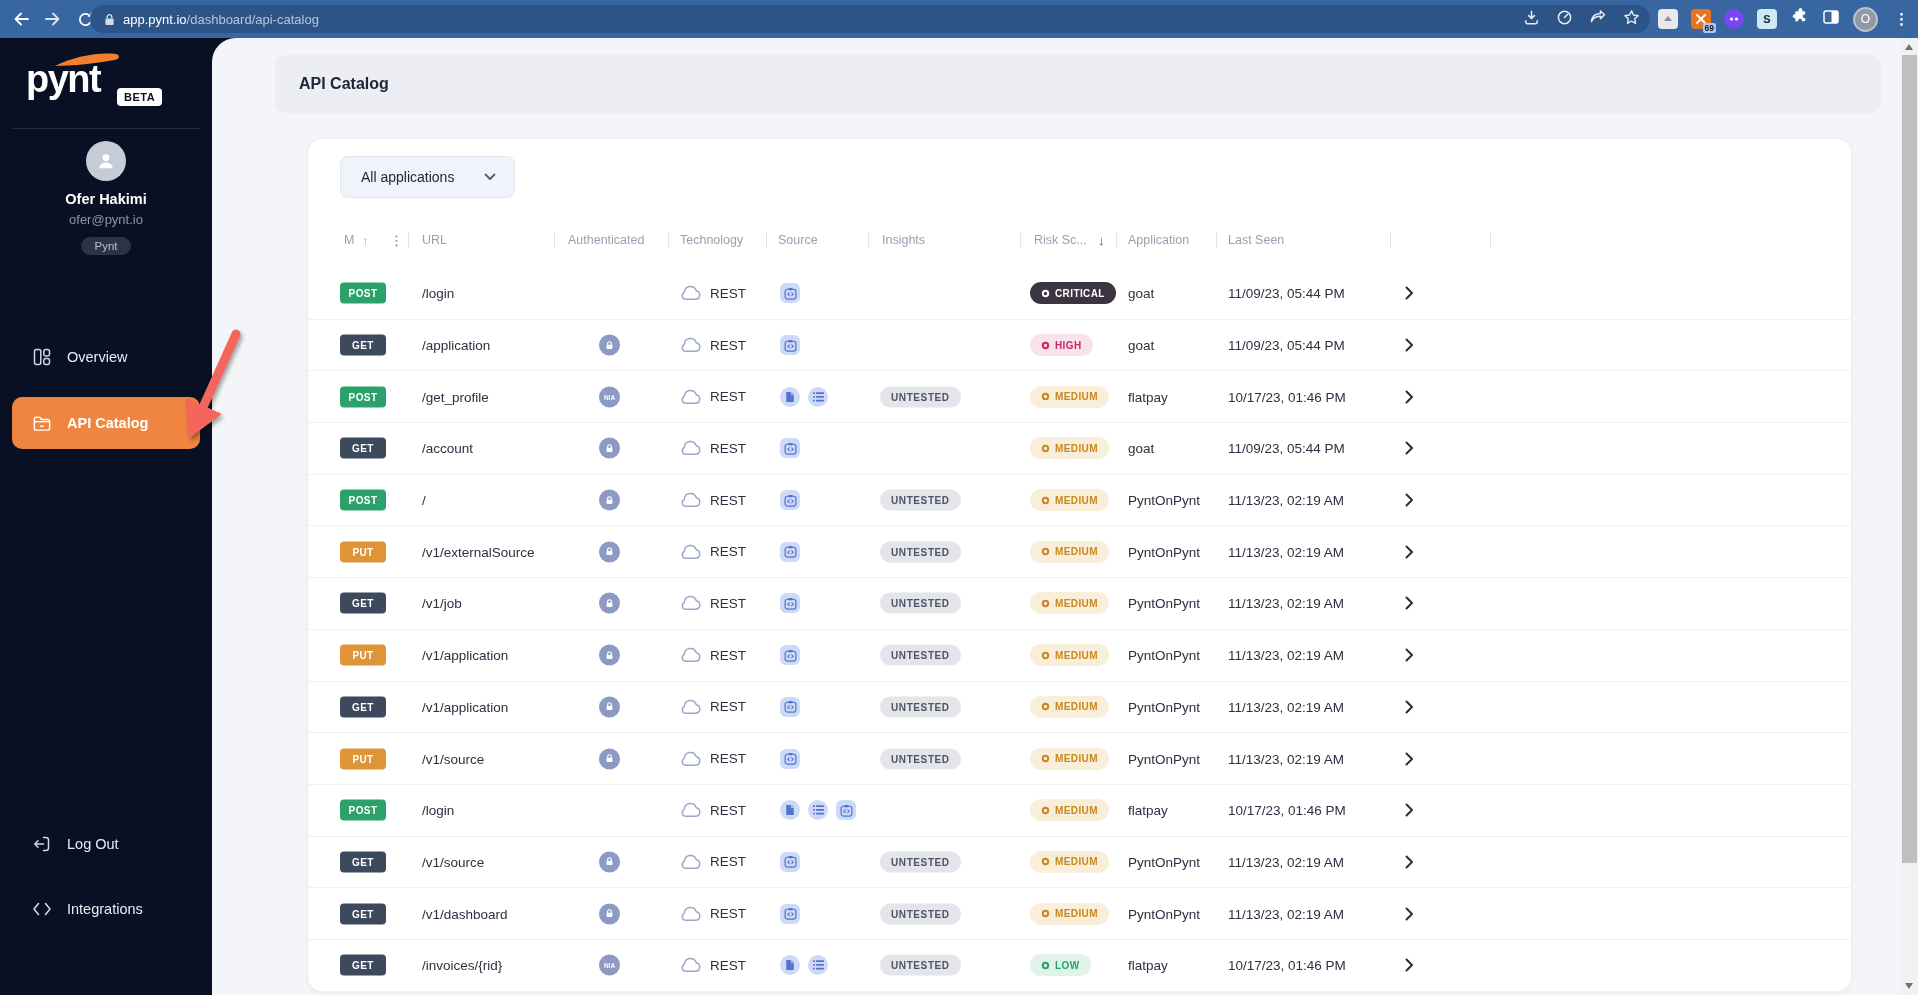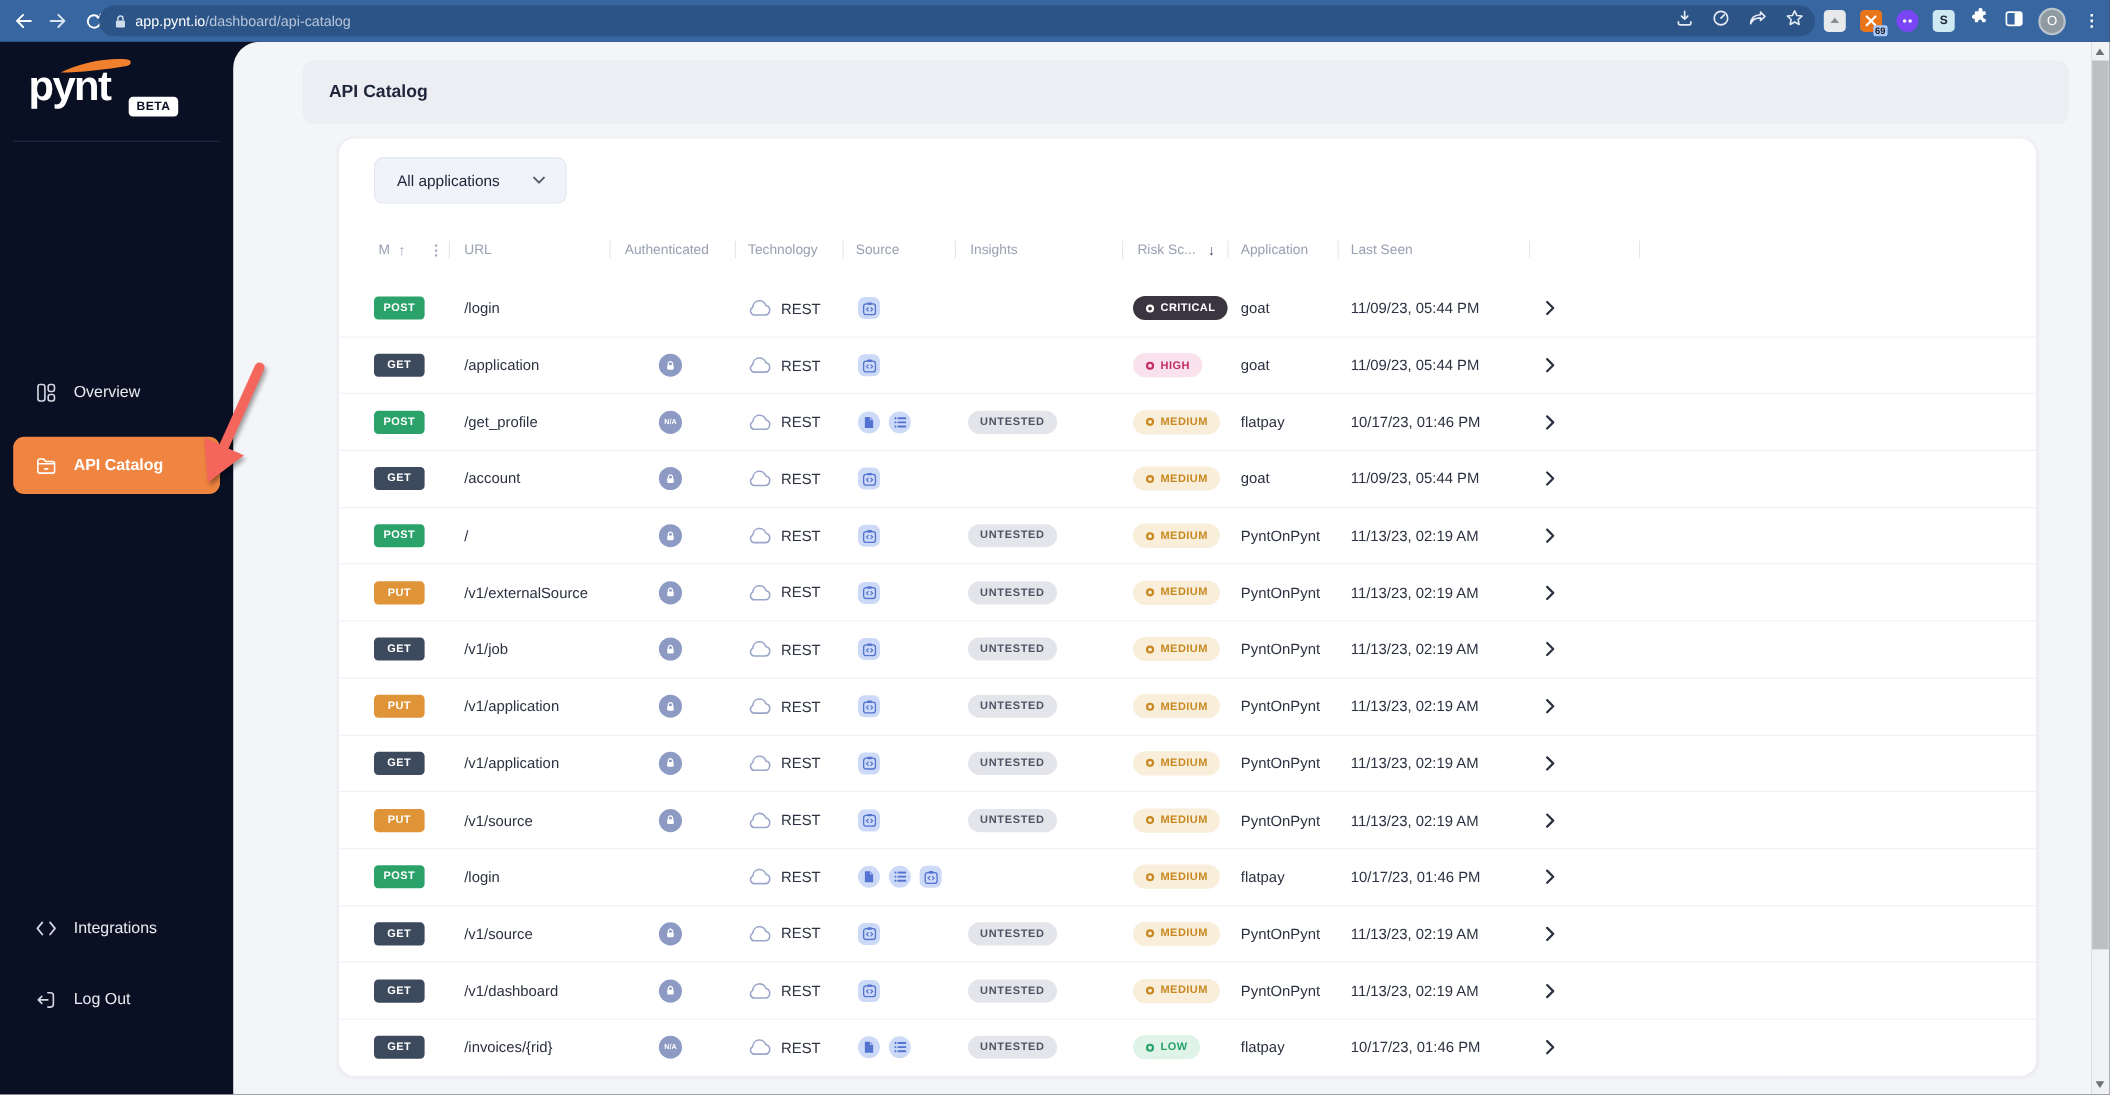"All applications" .card { top: 88px -> 101px }
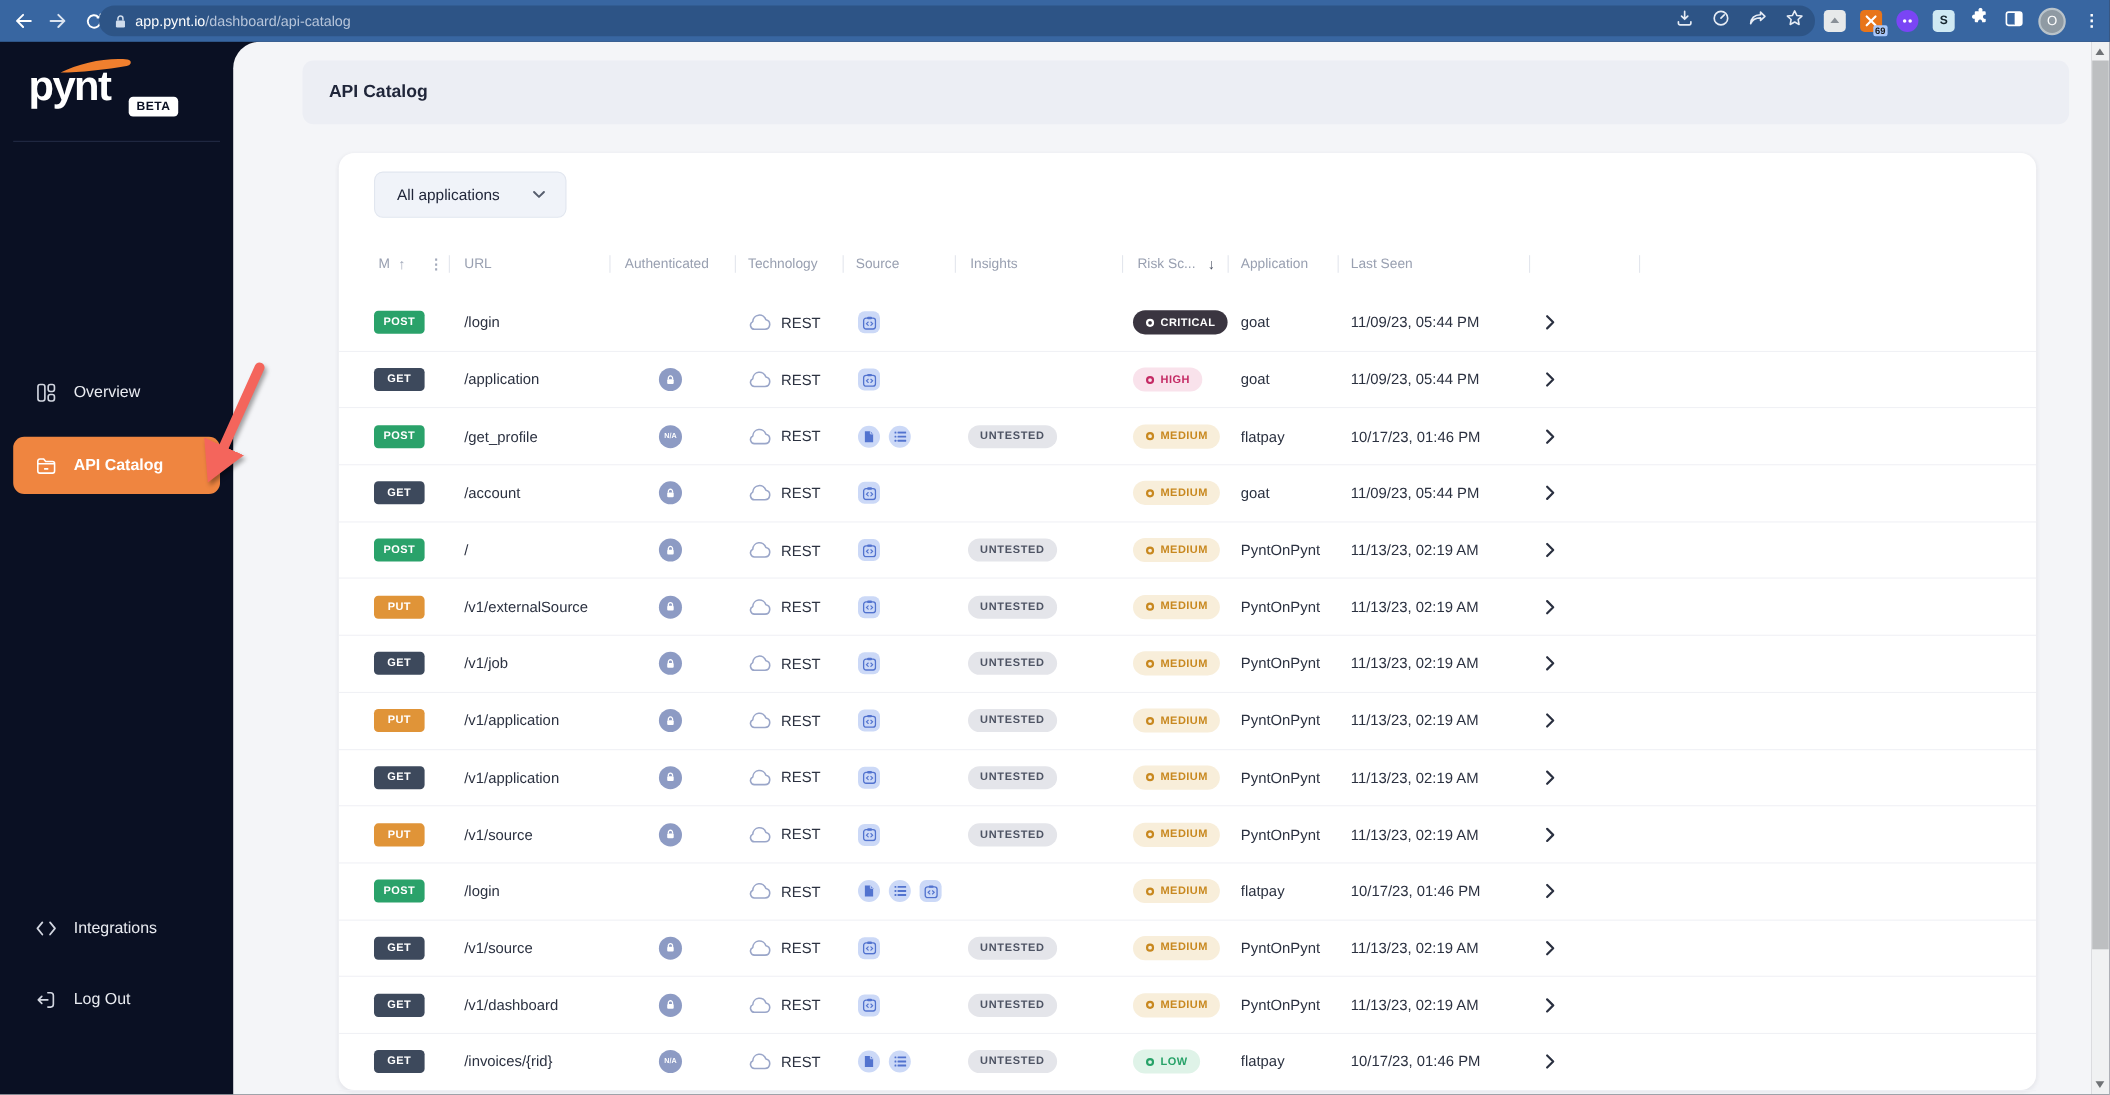"Ofer Hakimi" div.user-block { html: none -> <div> <div> <svg> <circle></circle> <path></path> </svg> </div> <div>Ofer Hakimi</div> <div>ofer@pynt.io</div> <span>Pynt</span> </div> }
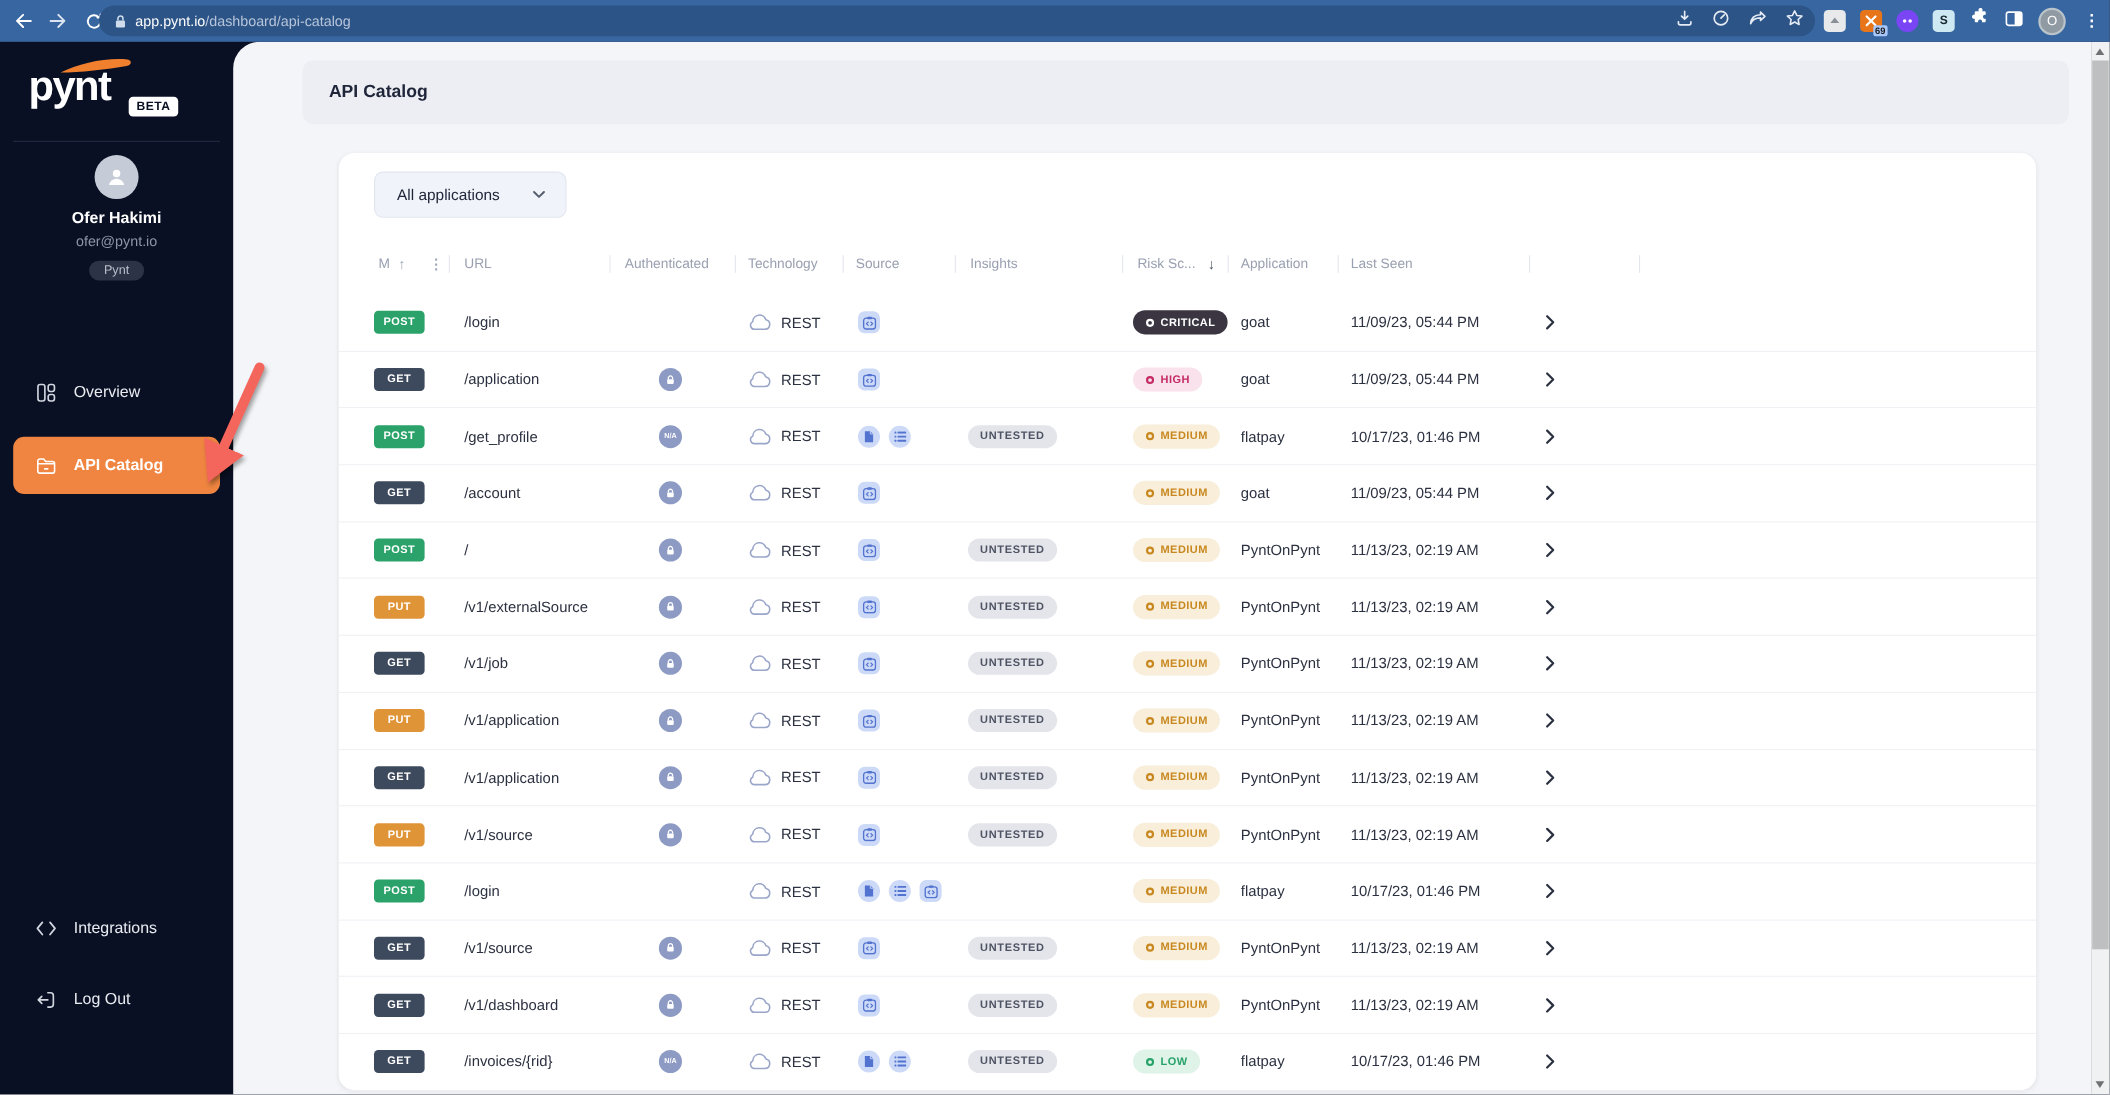"Integrations" div.nav-item { order: before "Log Out" -> after "Log Out" }
